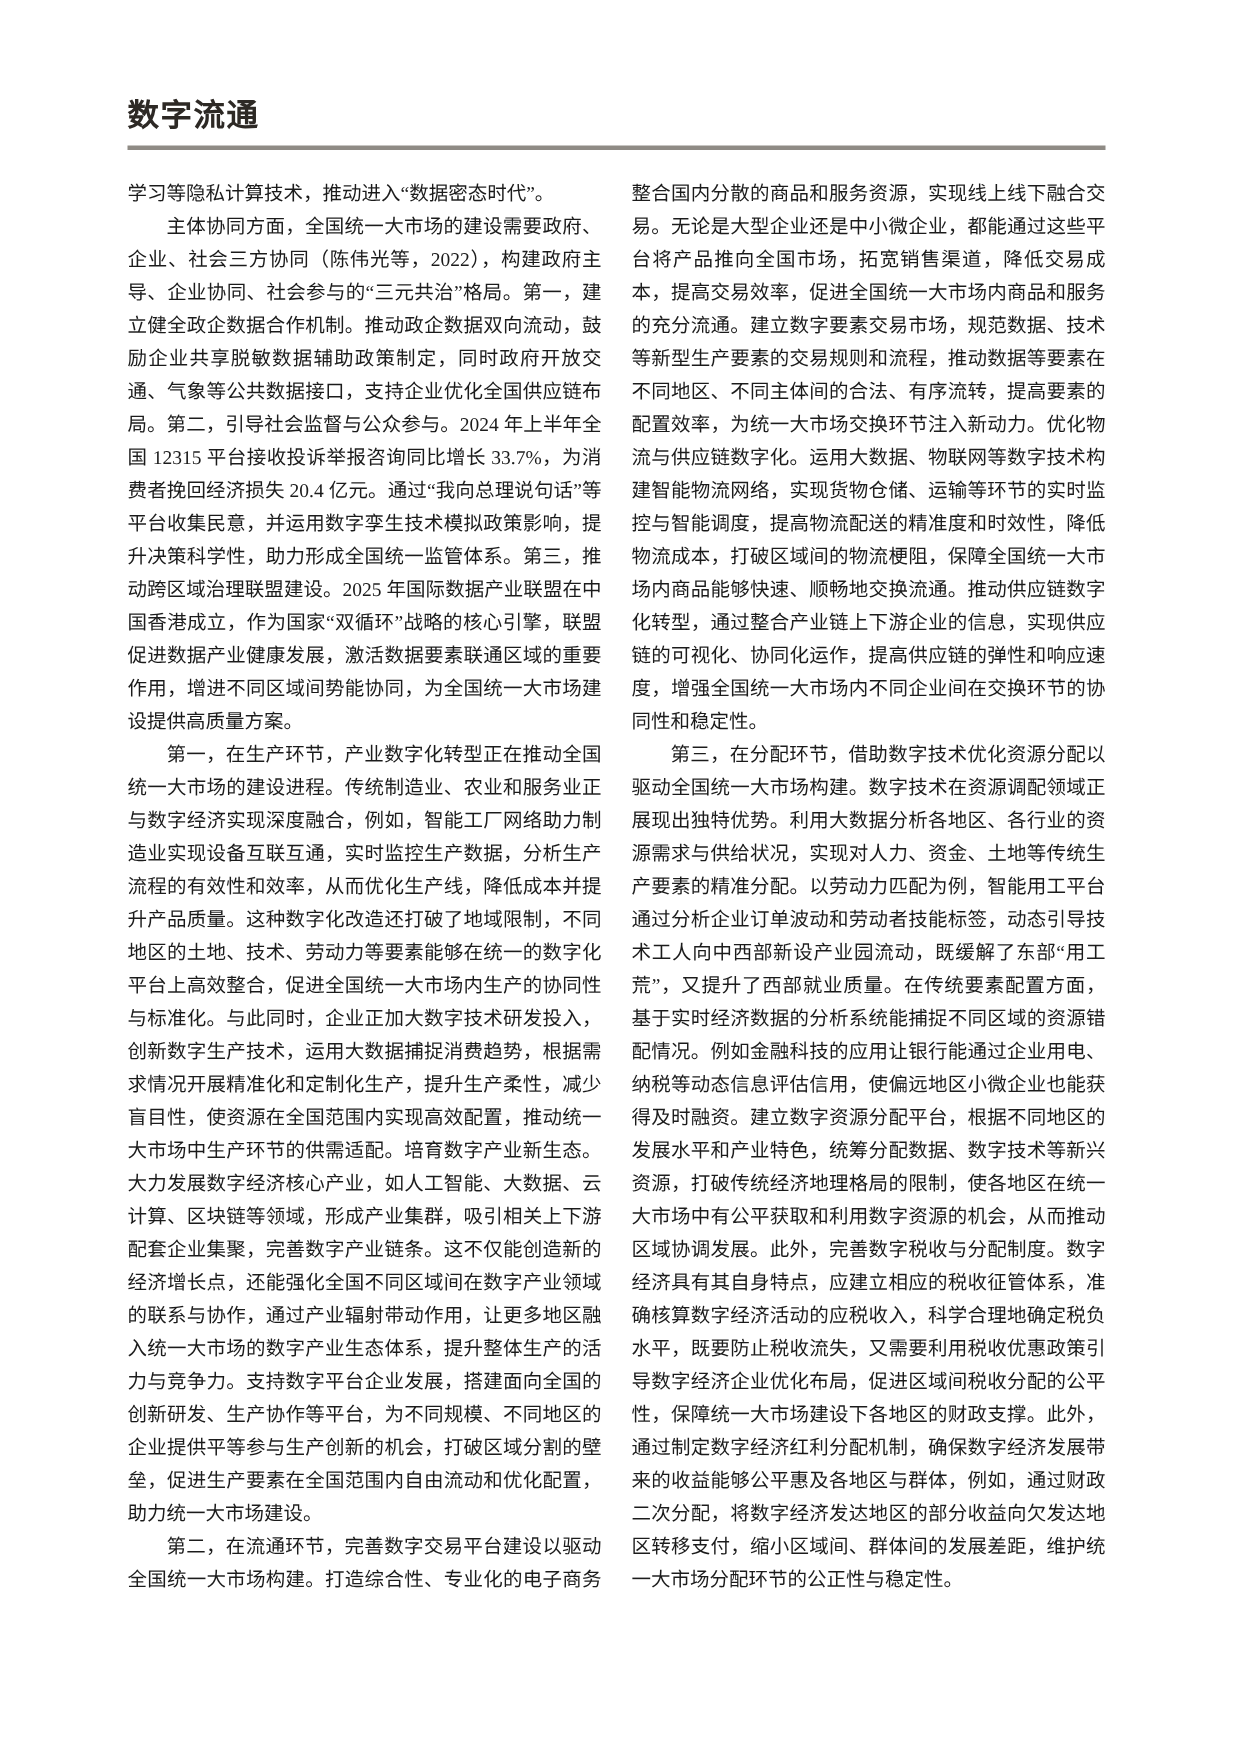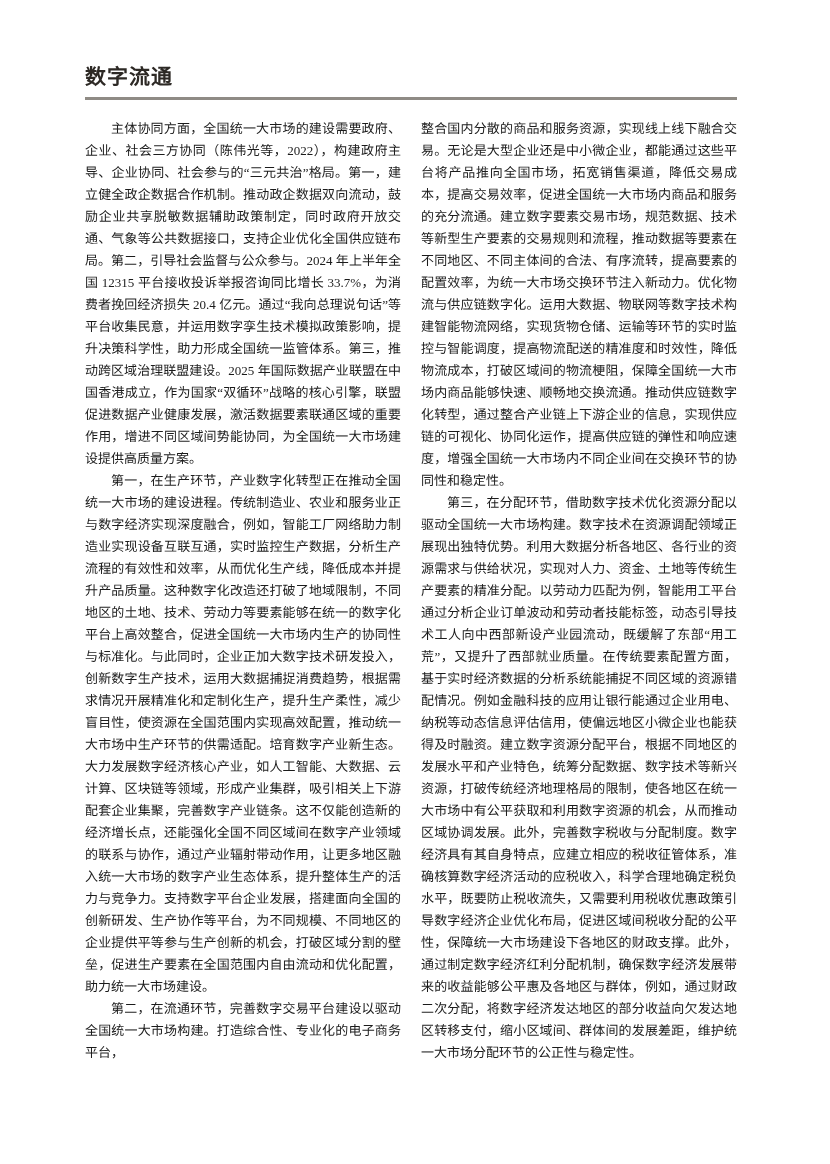"学习等隐私计算技术，推动进入“数据密态时代”。" p.para { html: none -> <p>学习等隐私计算技术，推动进入“数据密态时代”。</p> }
